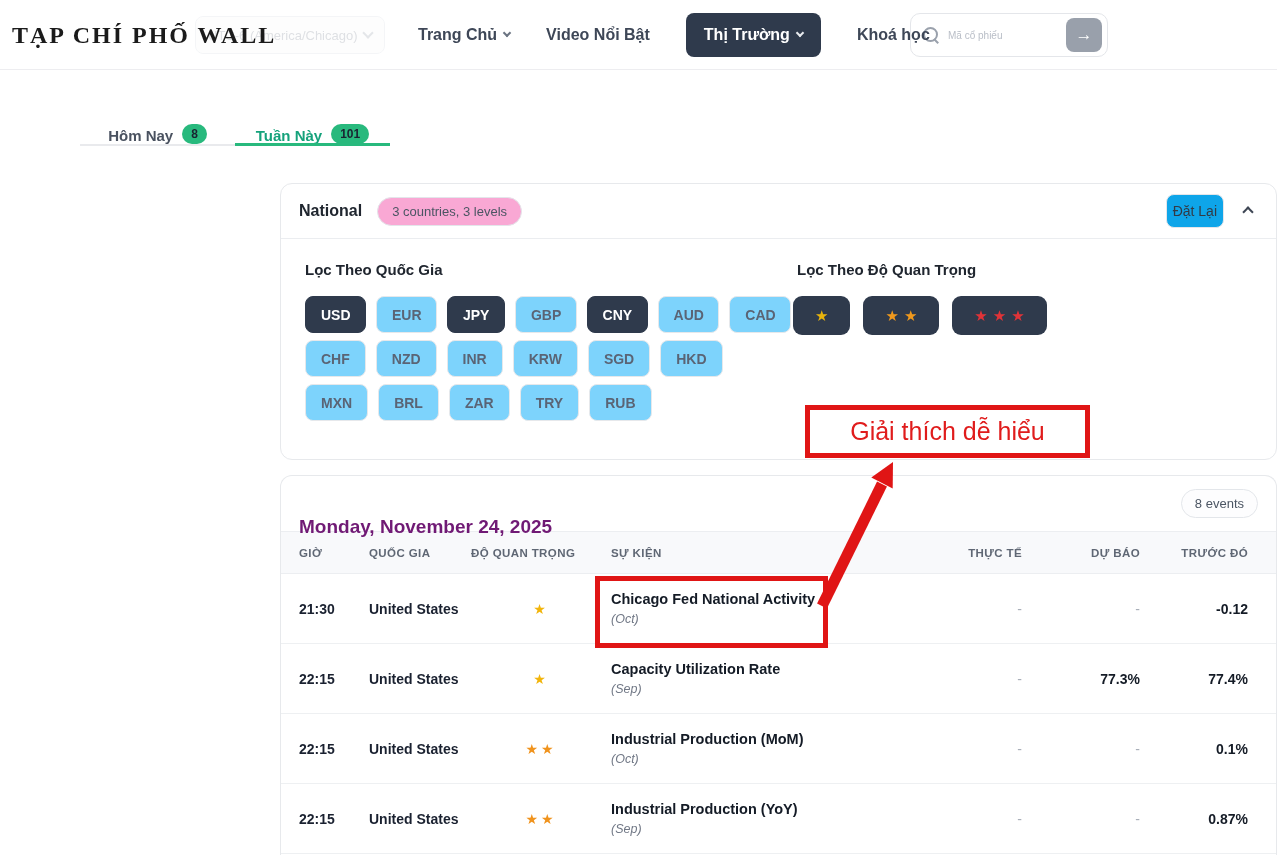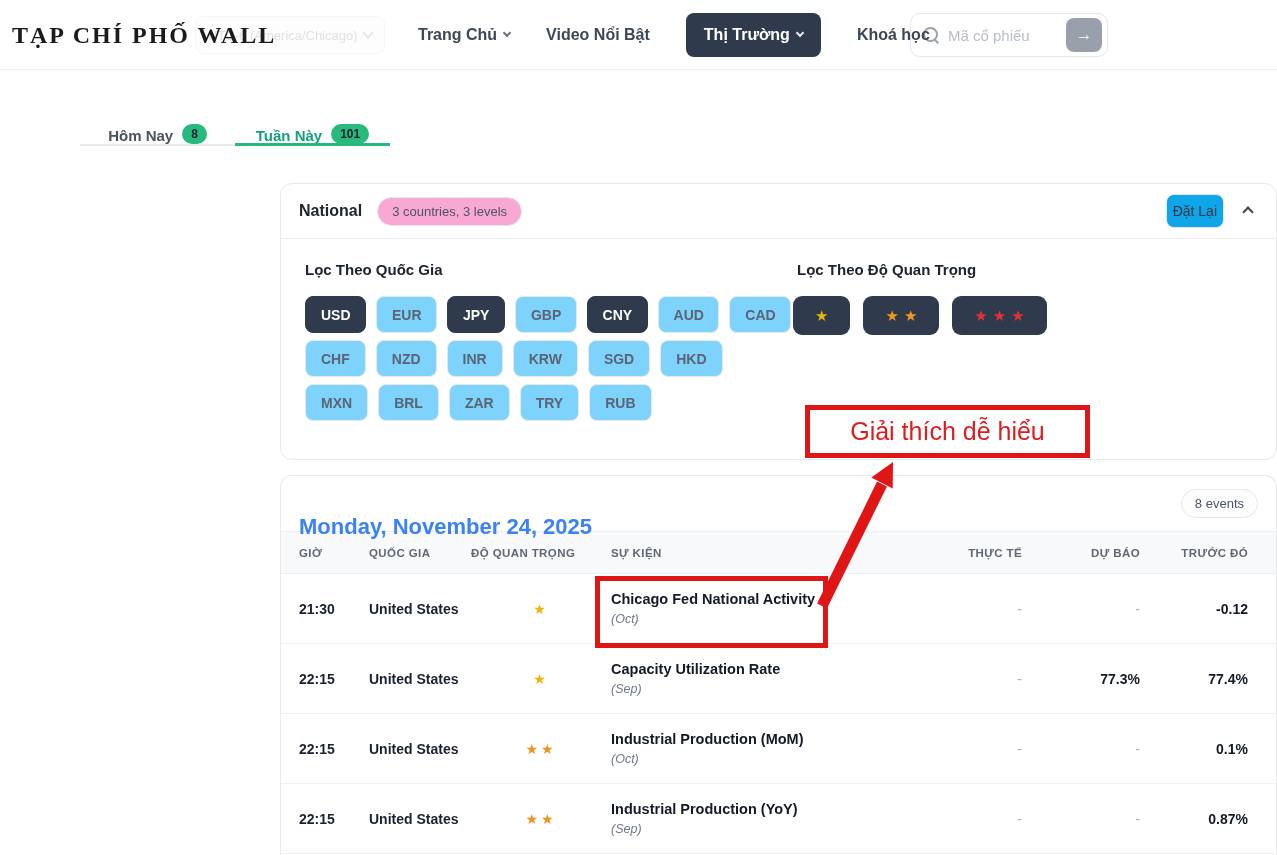"Mã cổ phiếu" .search-ph { font-size: 15px -> 10px }
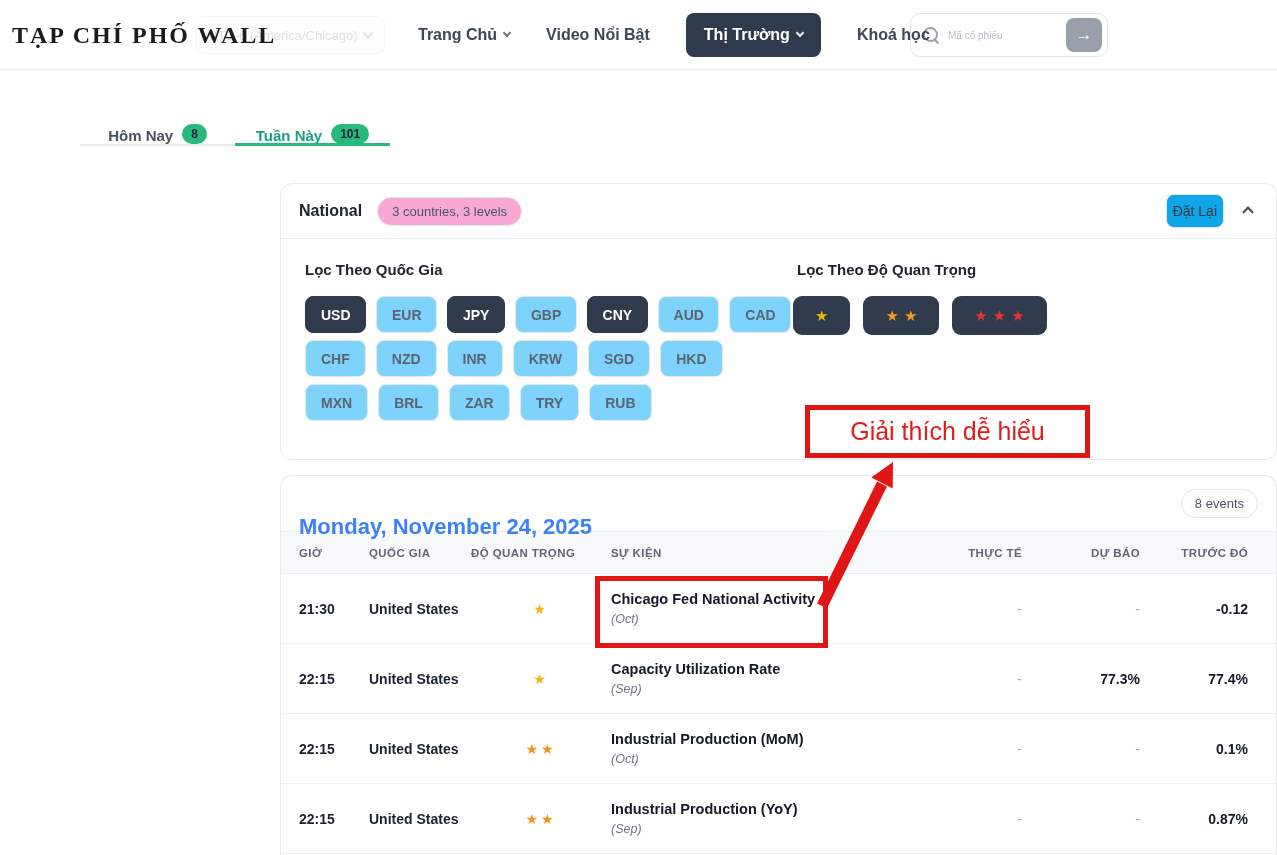"Monday, November 24, 2025" .date-title { color: #3b82f6 -> #701a75; font-size: 22px -> 19px }
